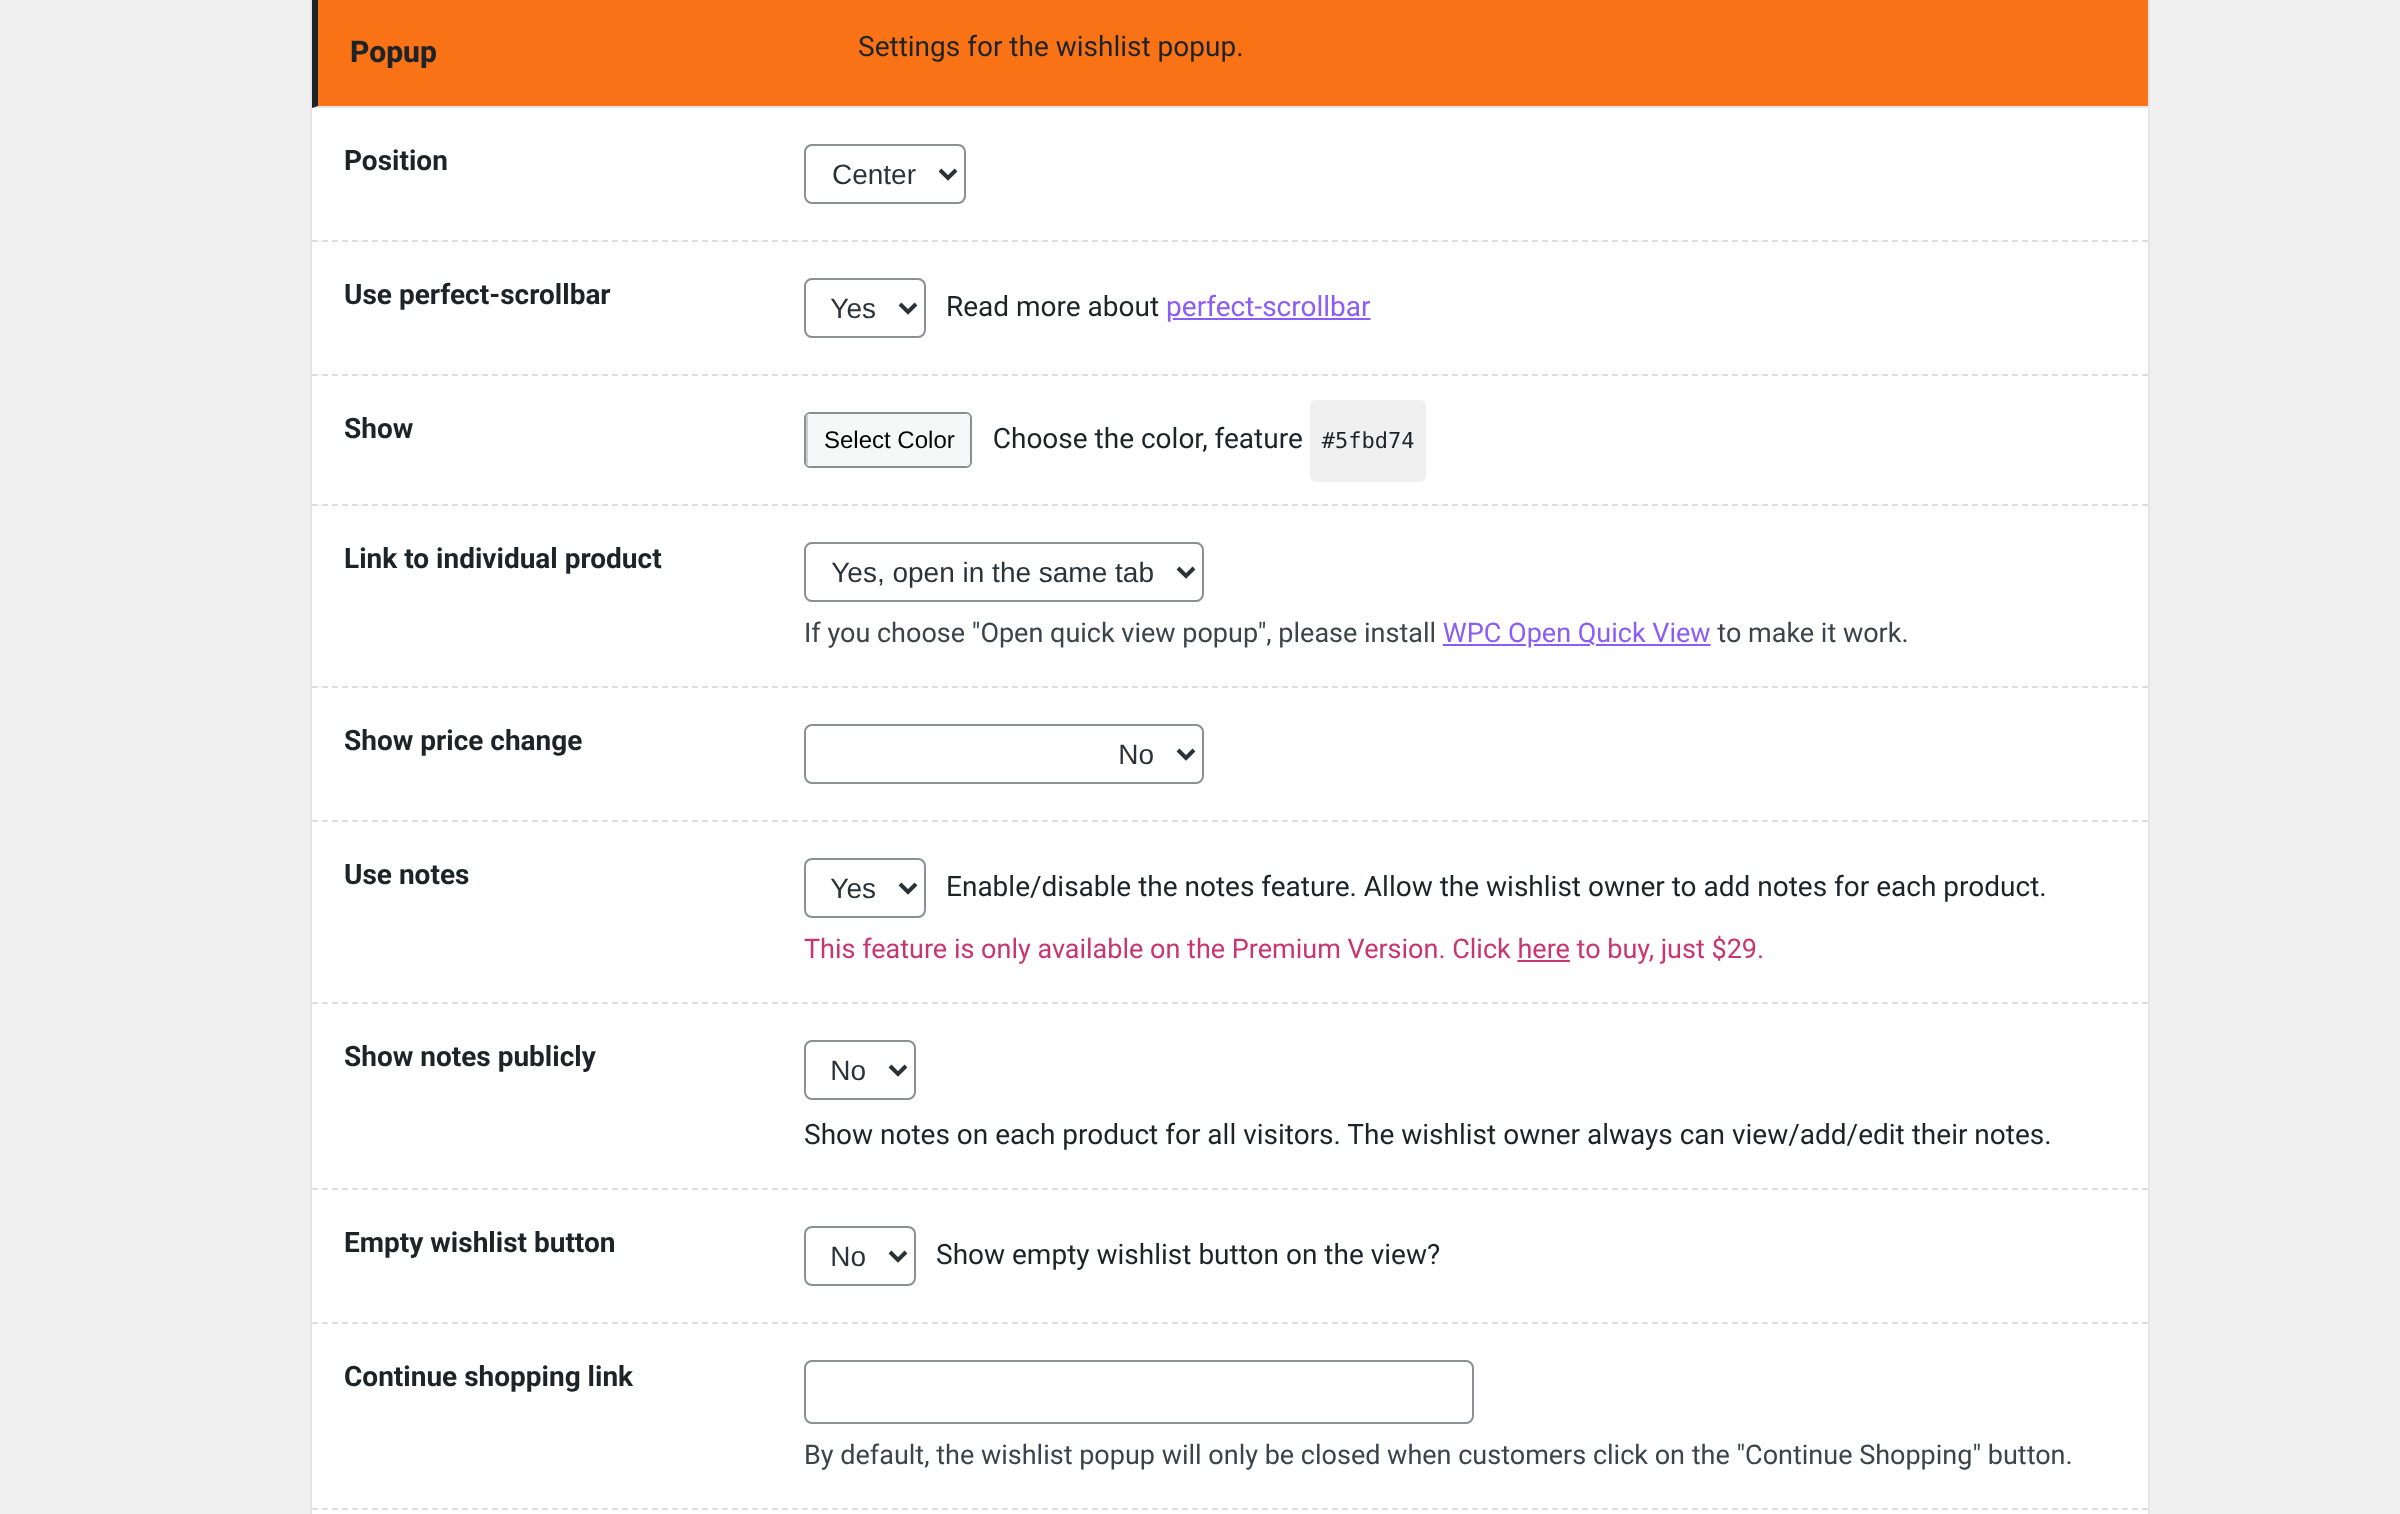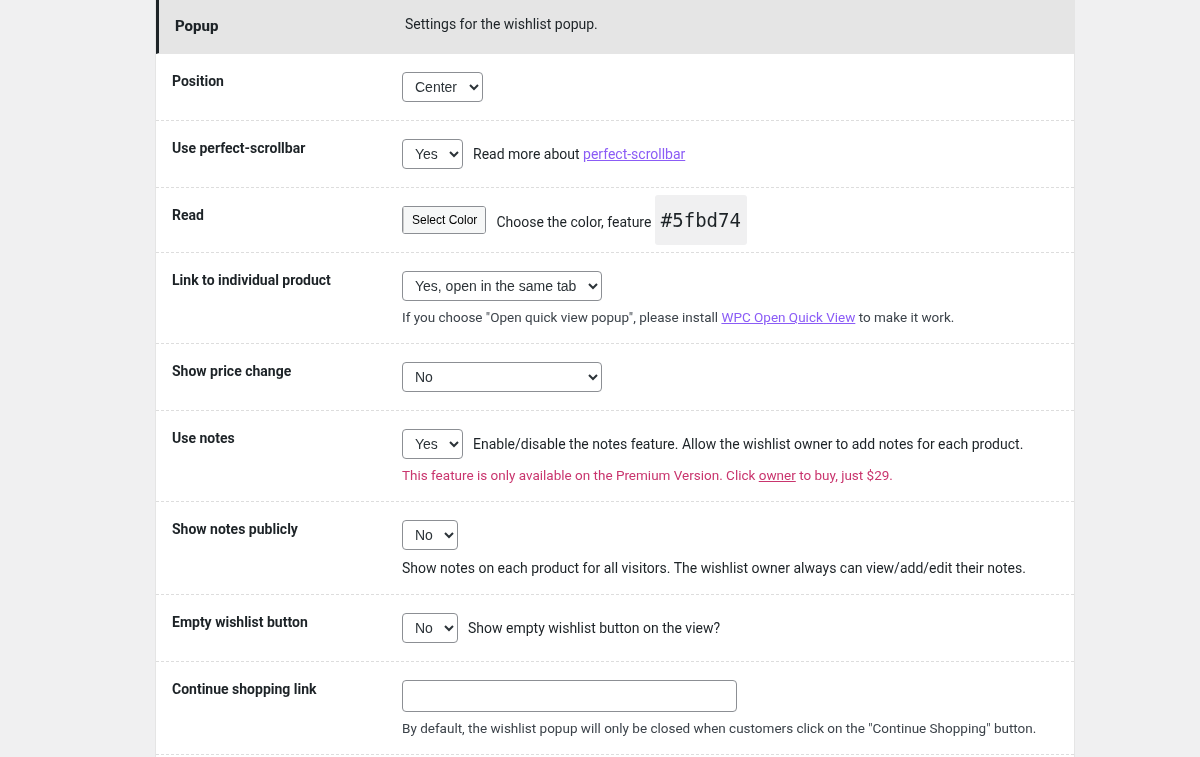"Popup" .row.section-head { background: #e5e5e5 -> #f97316; gap: none -> 24px }
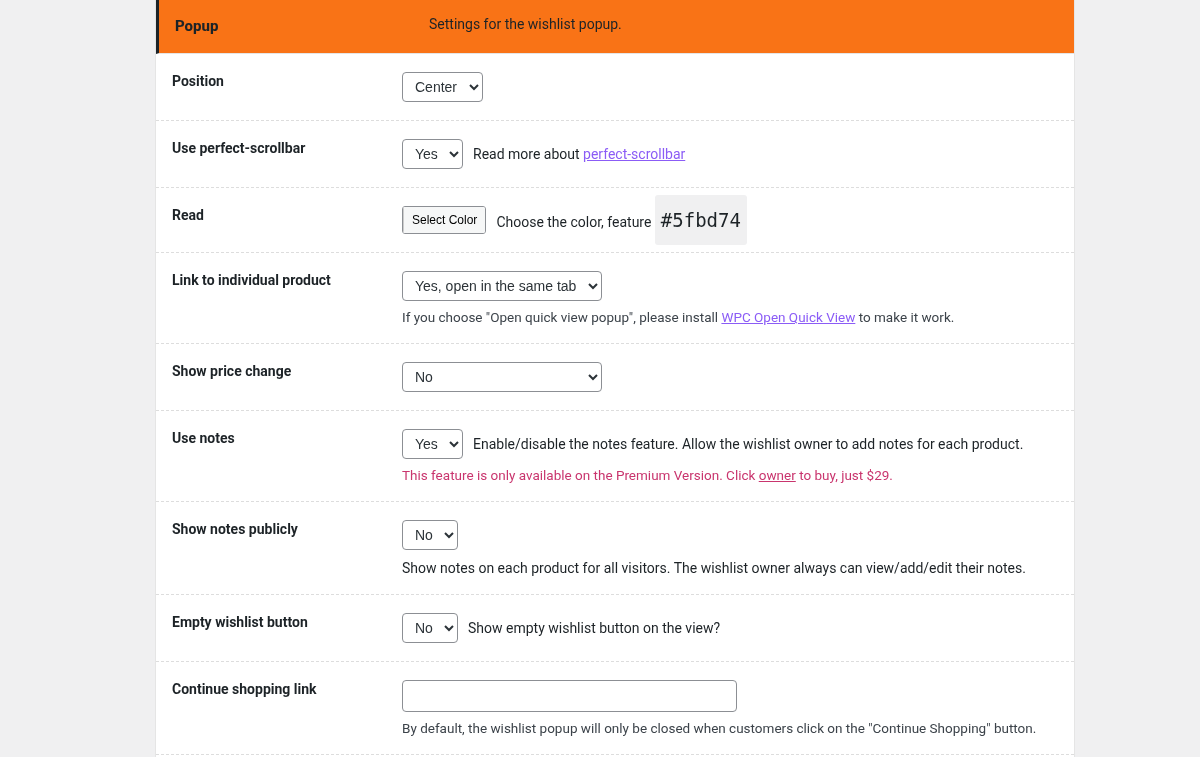"Center" select, input[type="text"], input[type="number"] { text-align: none -> right }
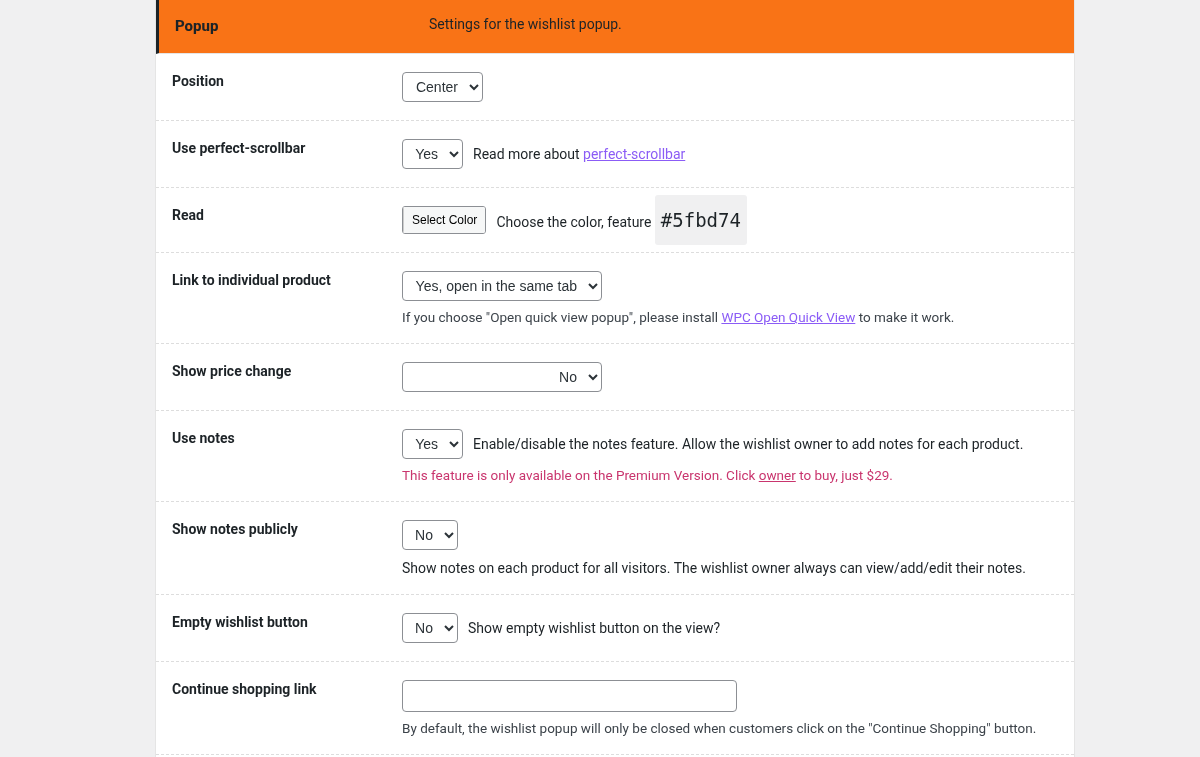"Read" div.label-col { text: Read -> Show }
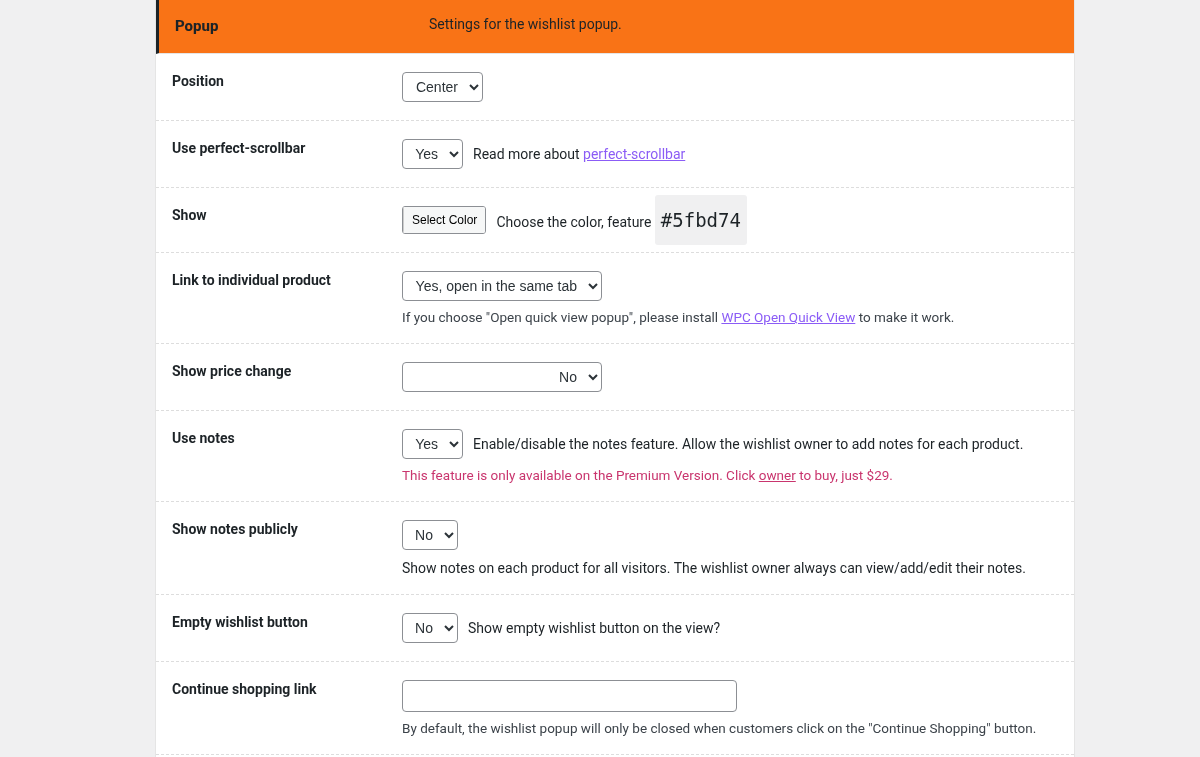"#5fbd74" code.inline { font-size: 19px -> 11px }
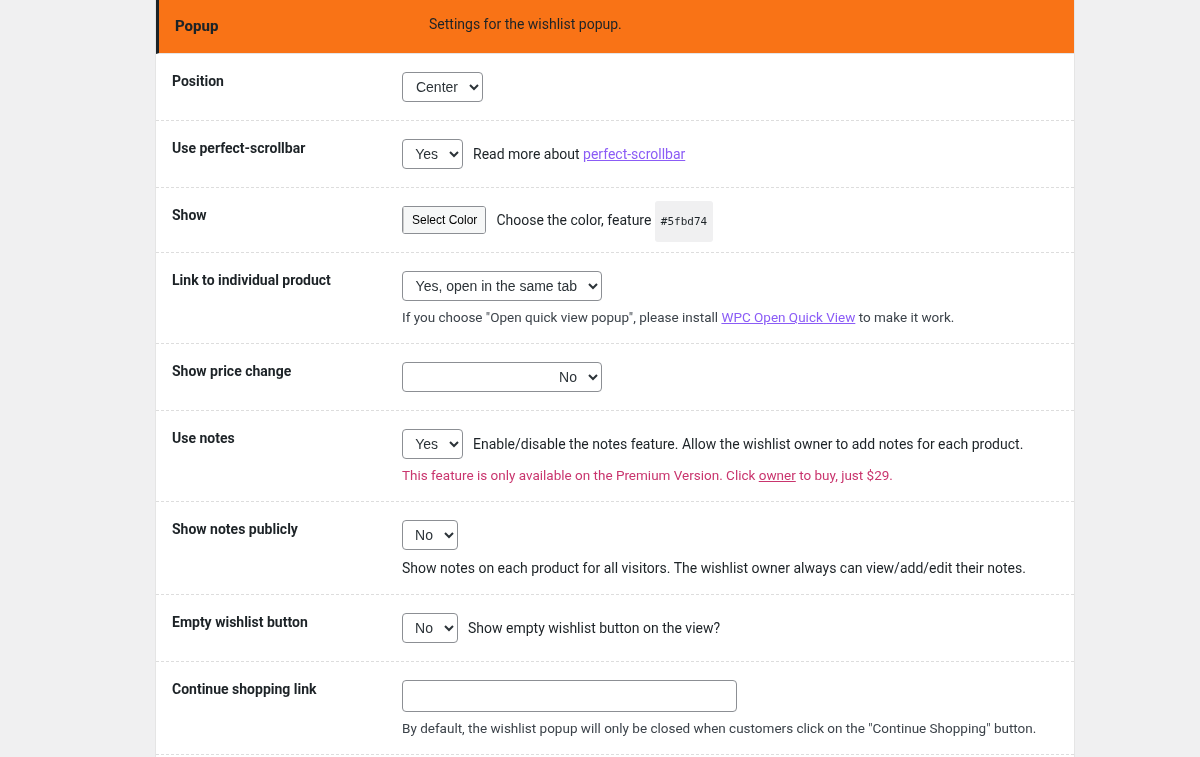"owner" a { text: owner -> here }
